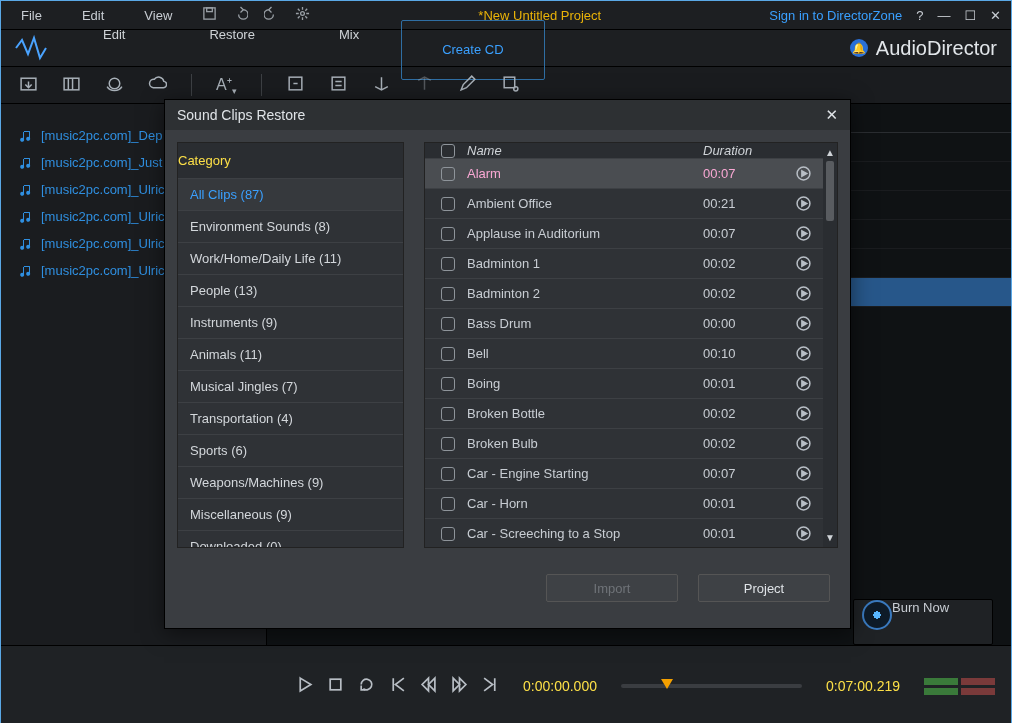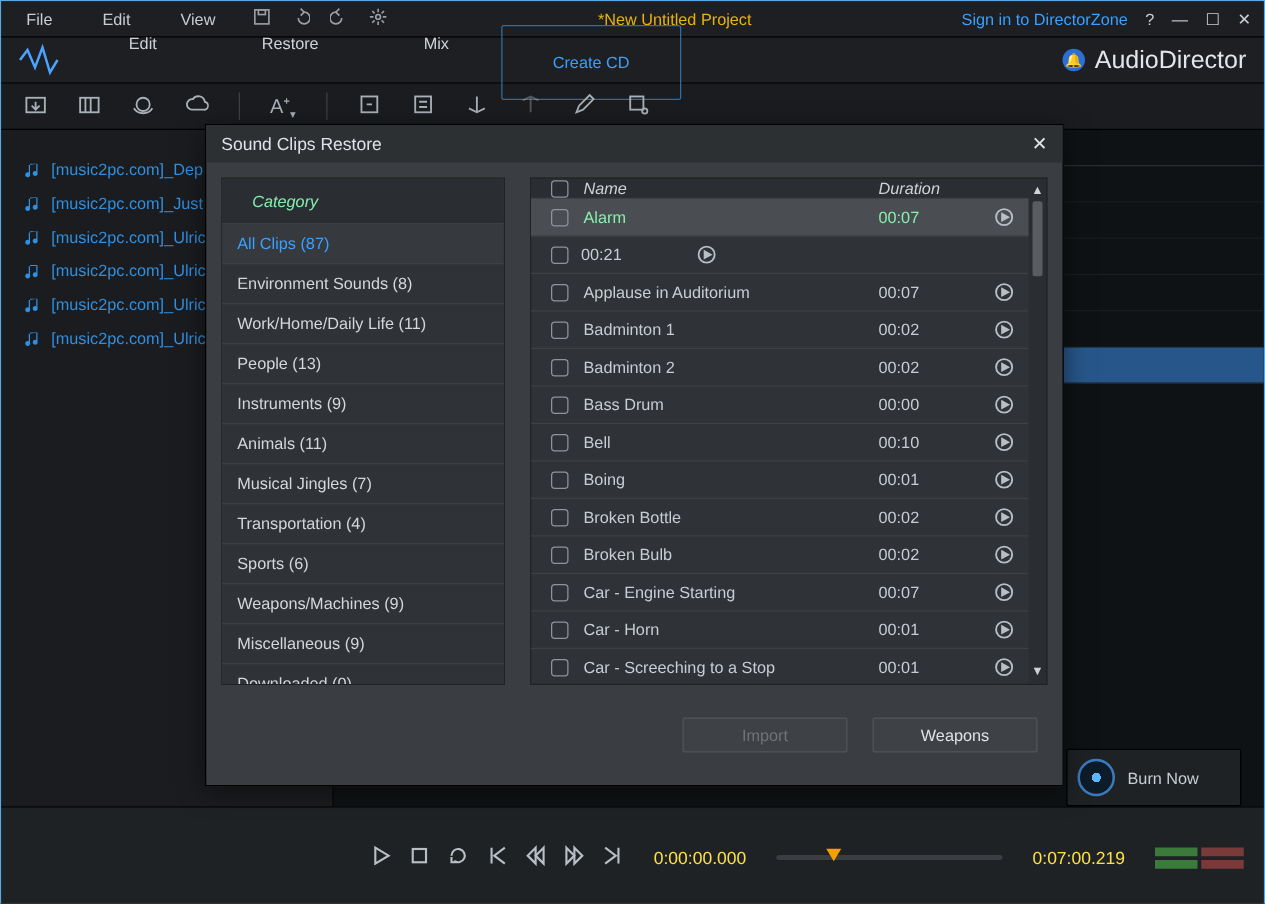"Category" .catpanel .chead { color: #86efac -> #fde047; font-style: italic -> none; padding: 10px 24px -> 10px 0 }
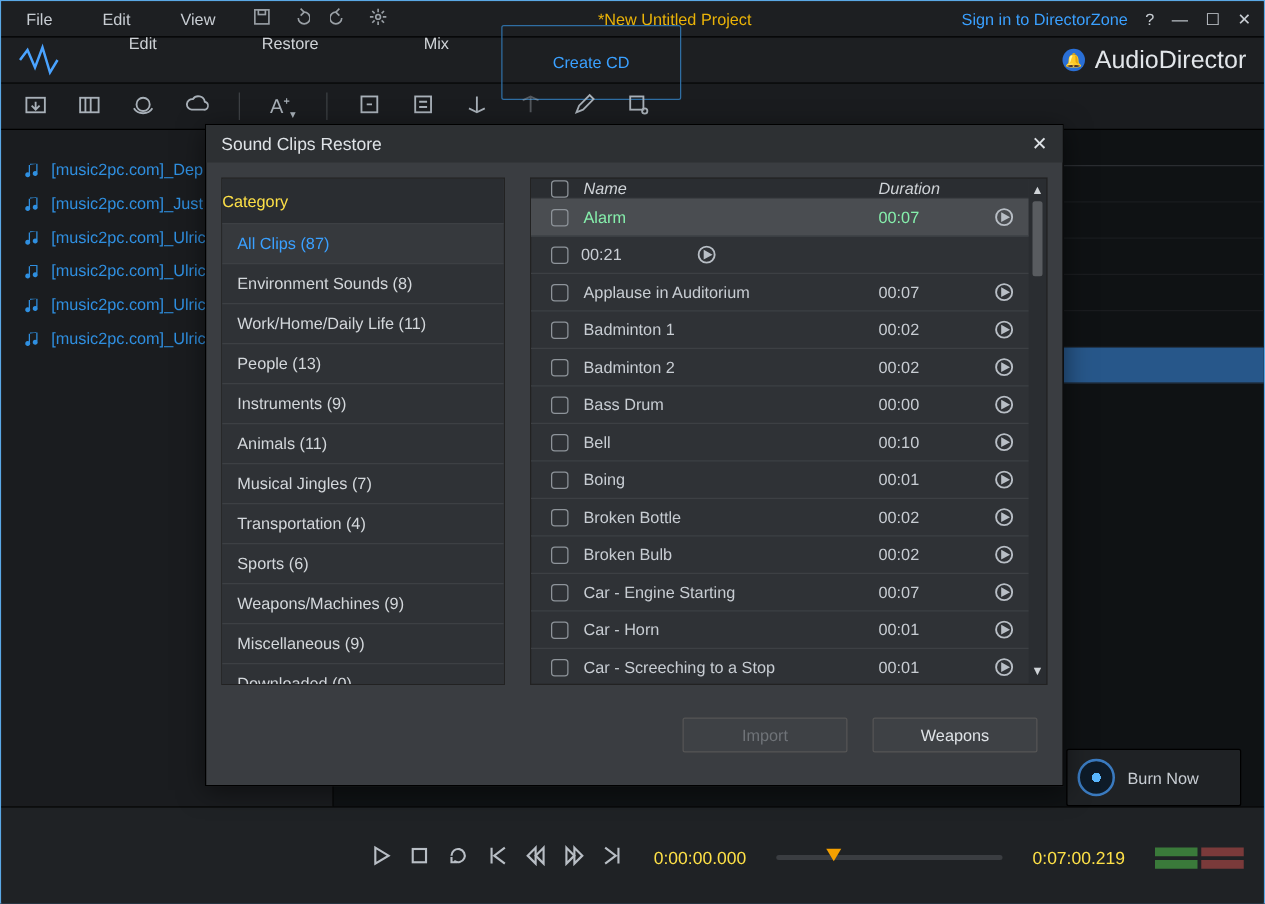"Alarm" .cliprow.sel { color: #86efac -> #f9a8d4 }
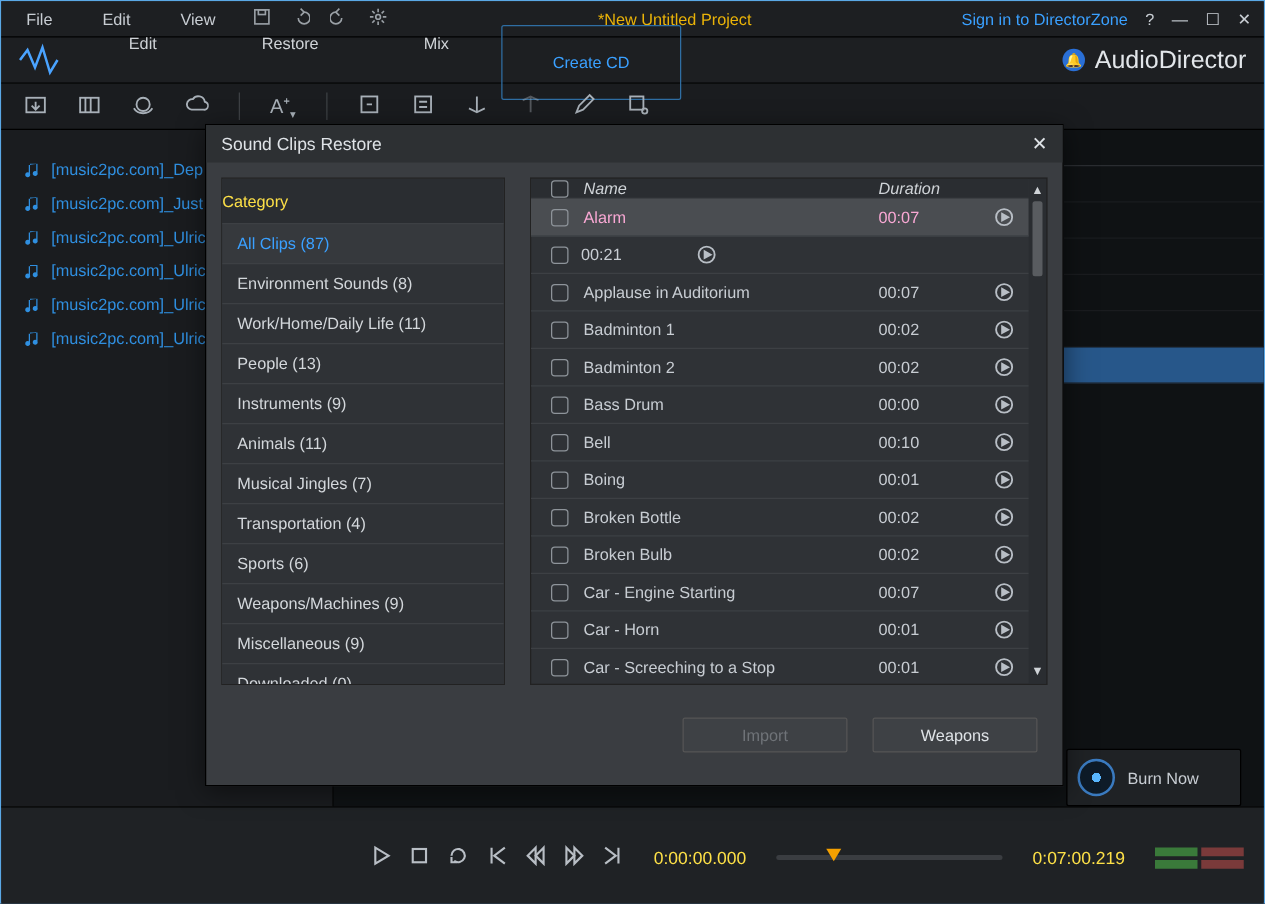"Ambient Office" div.col-name { html: none -> <div>Ambient Office</div> }
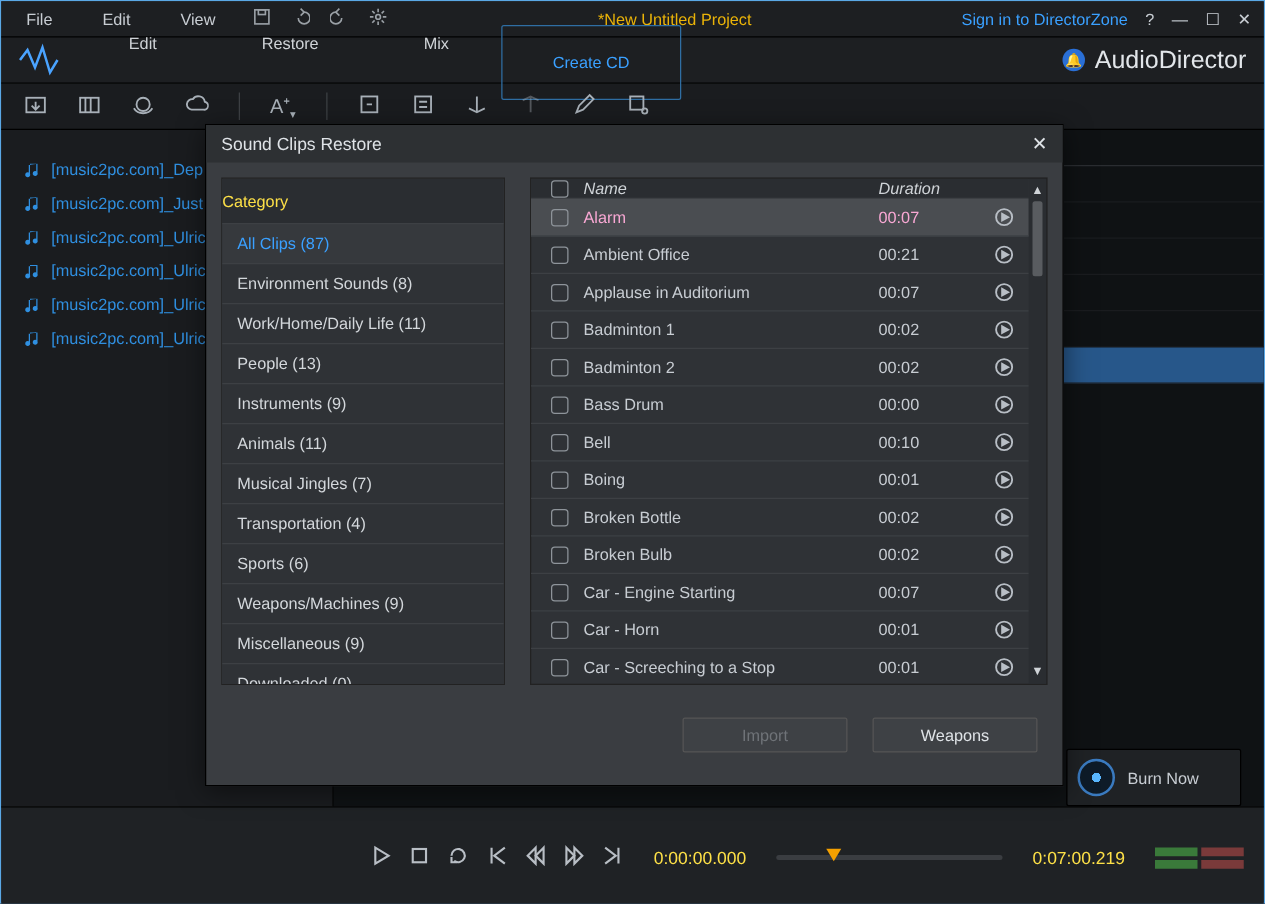"Weapons" div.btn { text: Weapons -> Project }
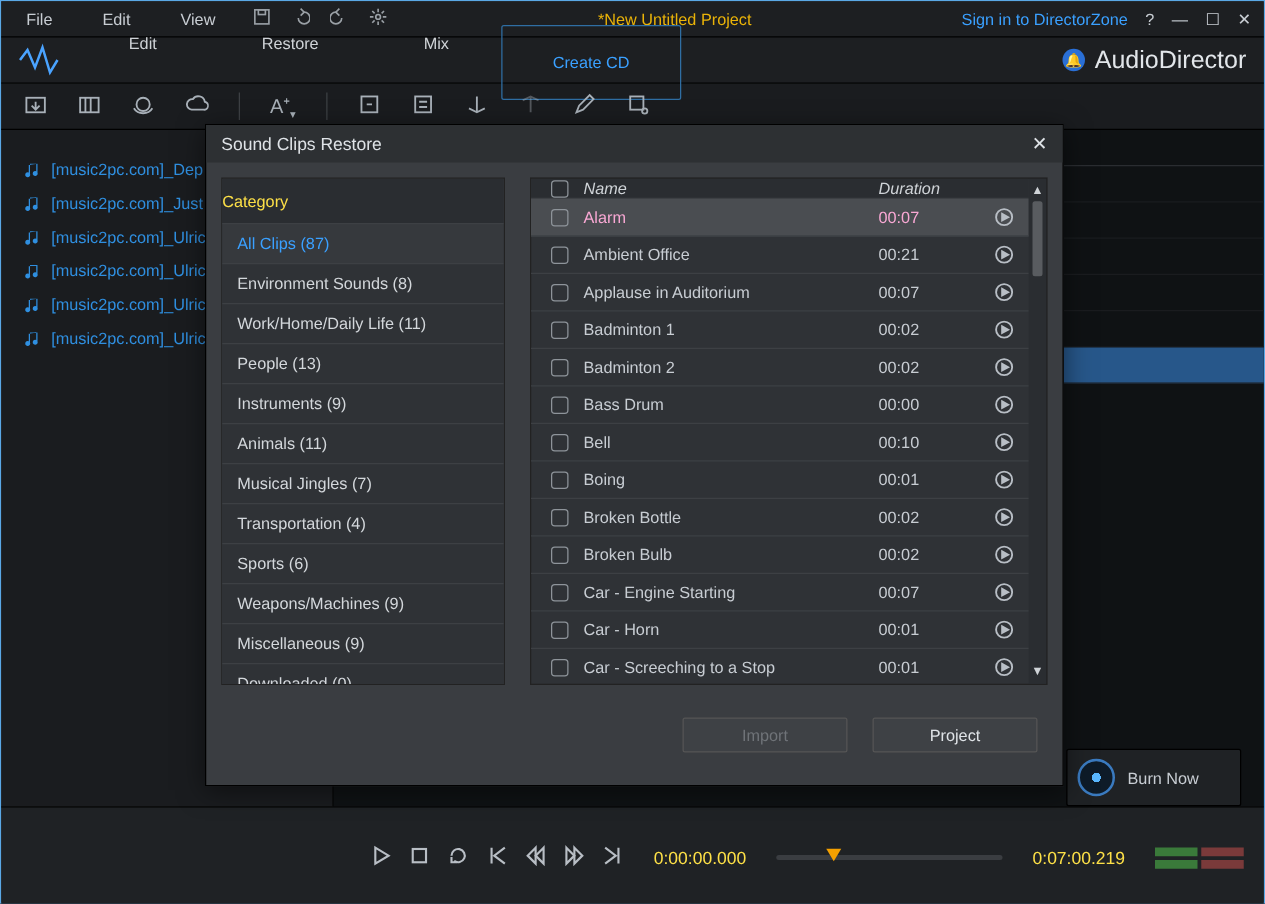"Burn Now" .burnbox { align-items: center -> flex-start; gap: 10px -> none }
